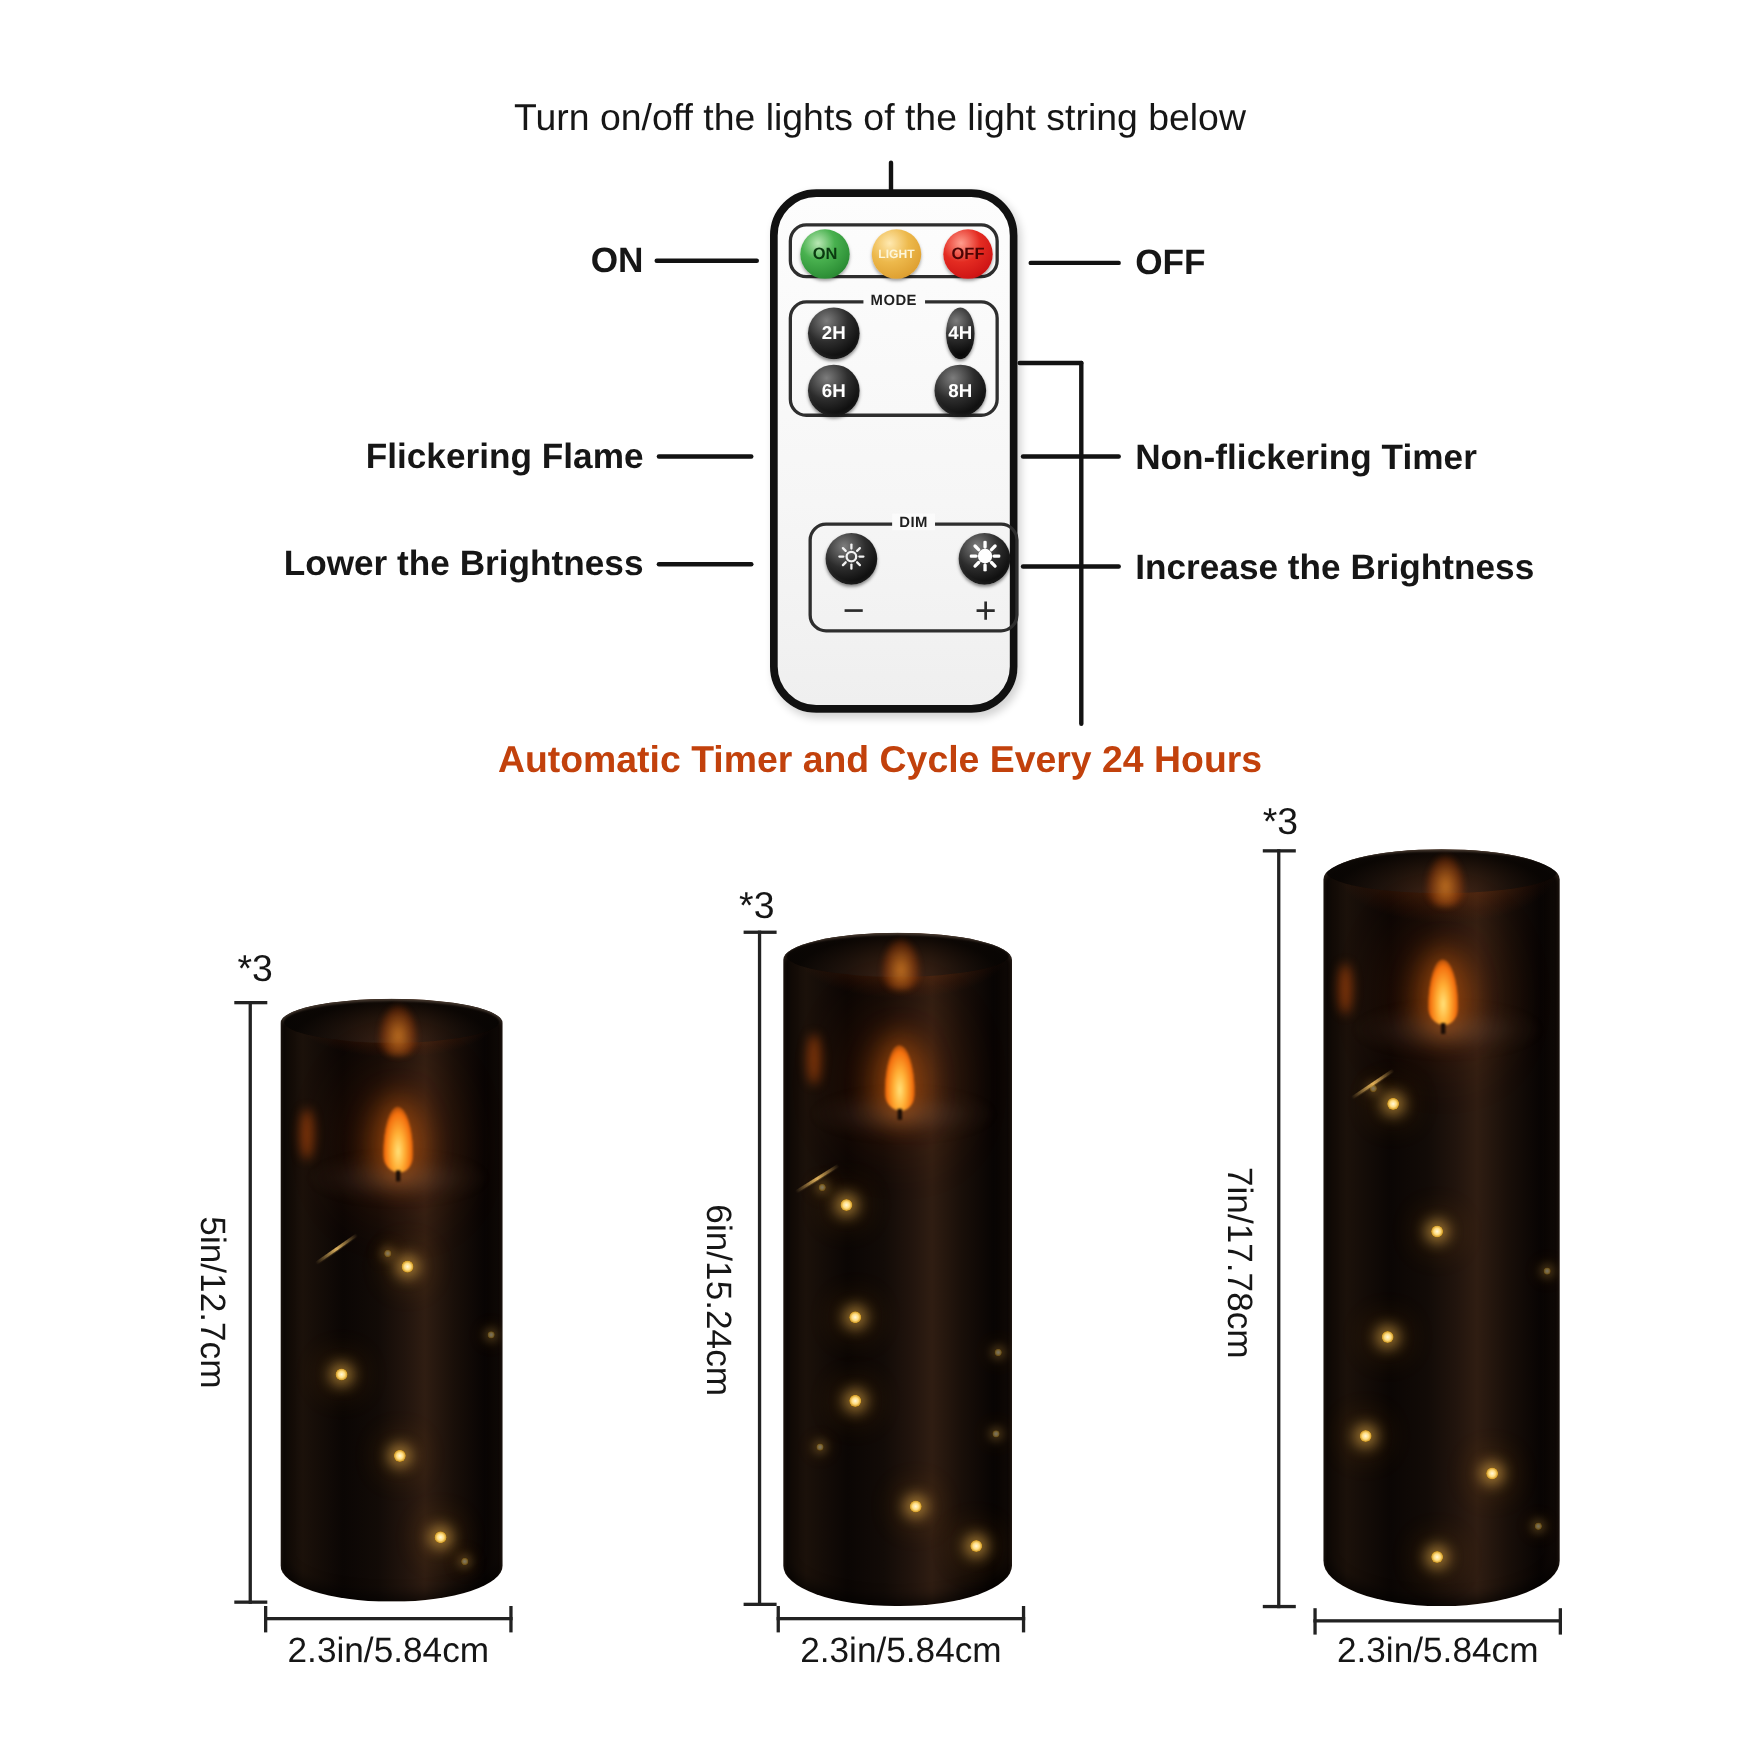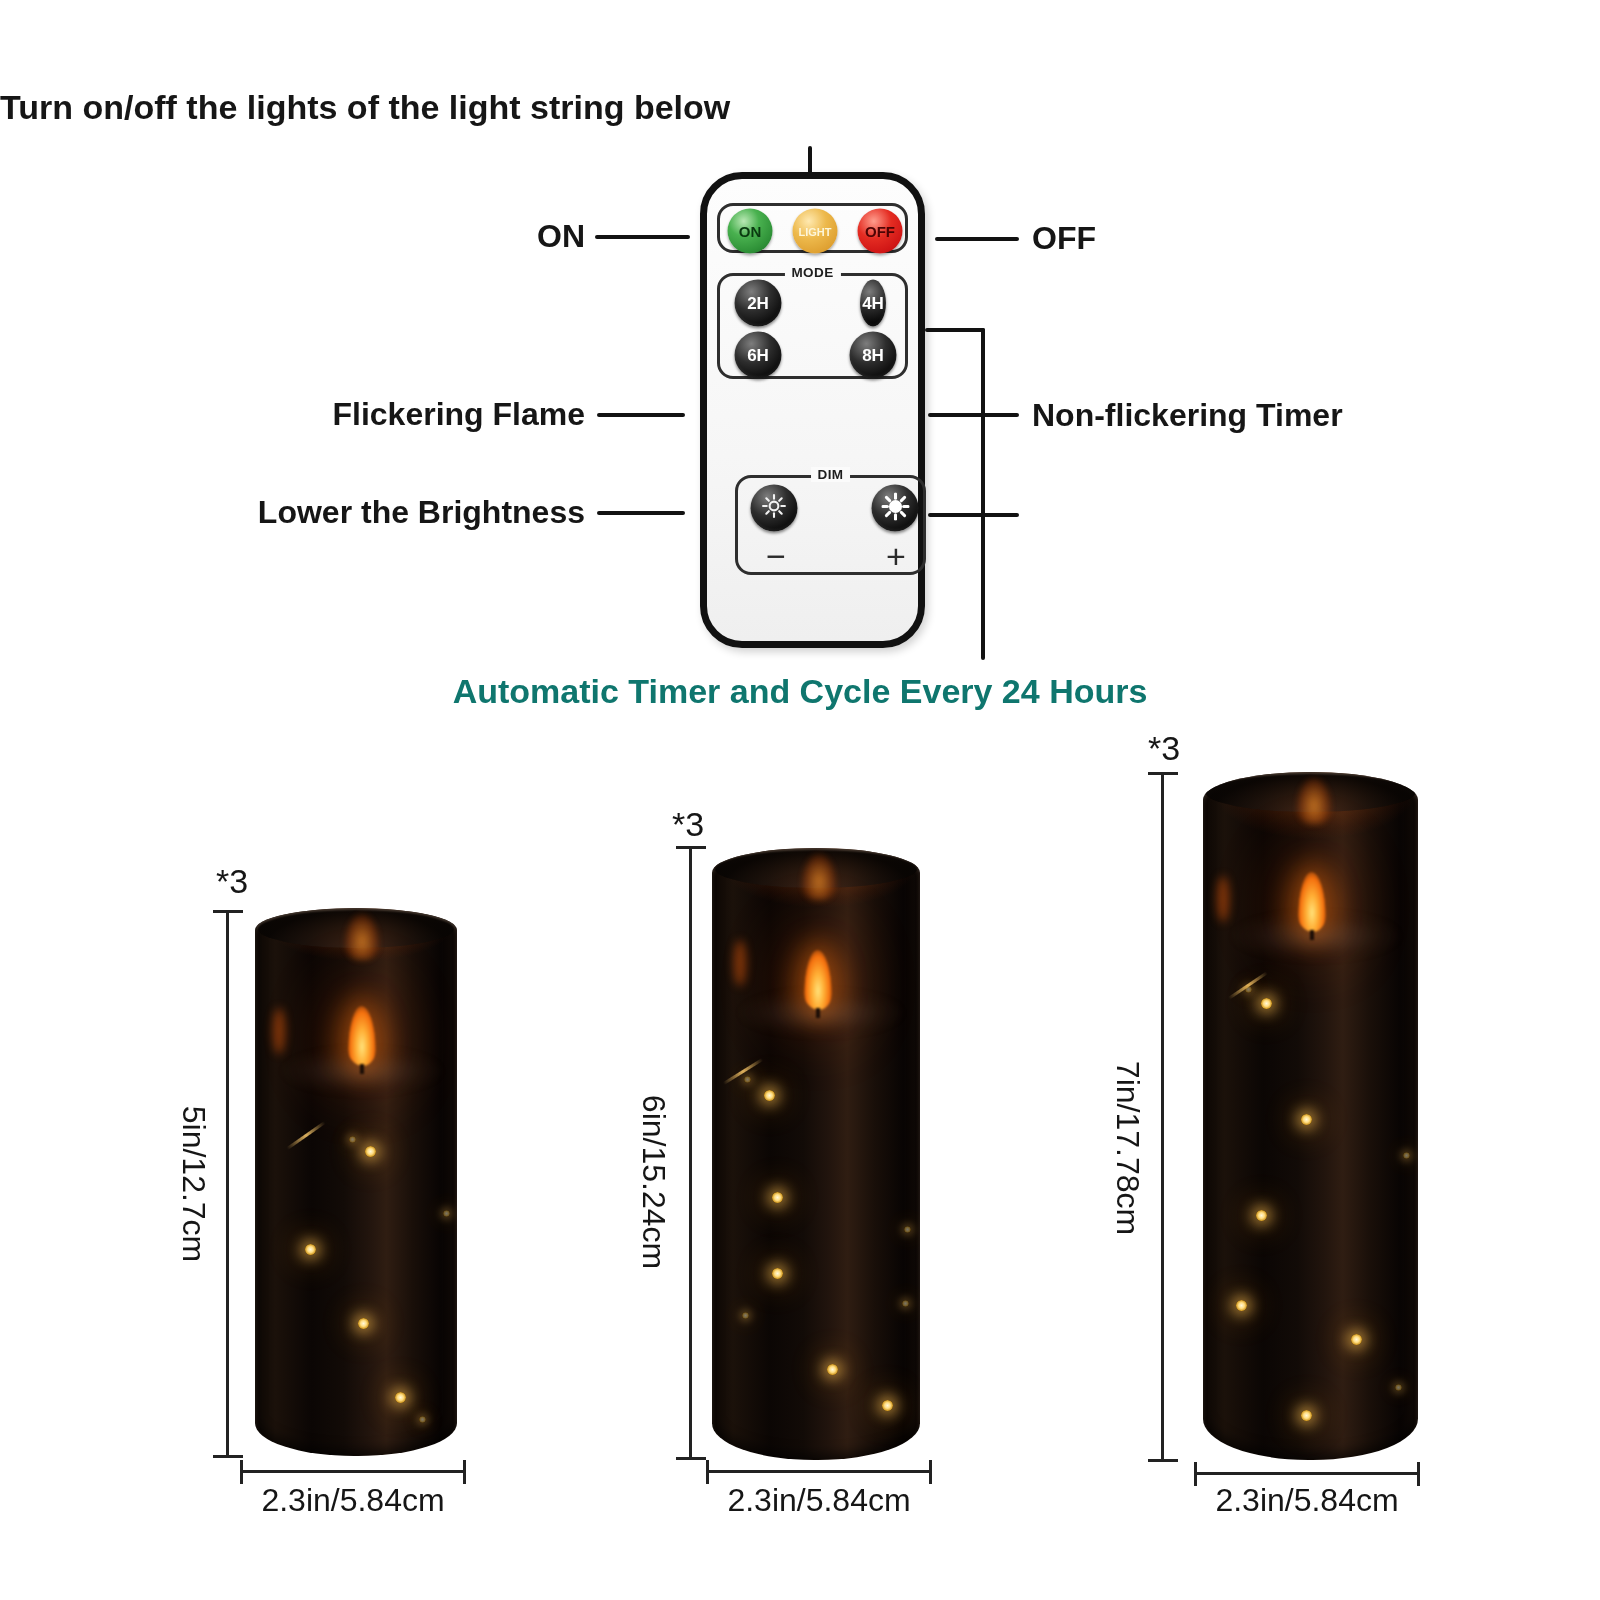"Turn on/off the lights of" .title { font-weight: 700 -> 400; text-align: none -> center }
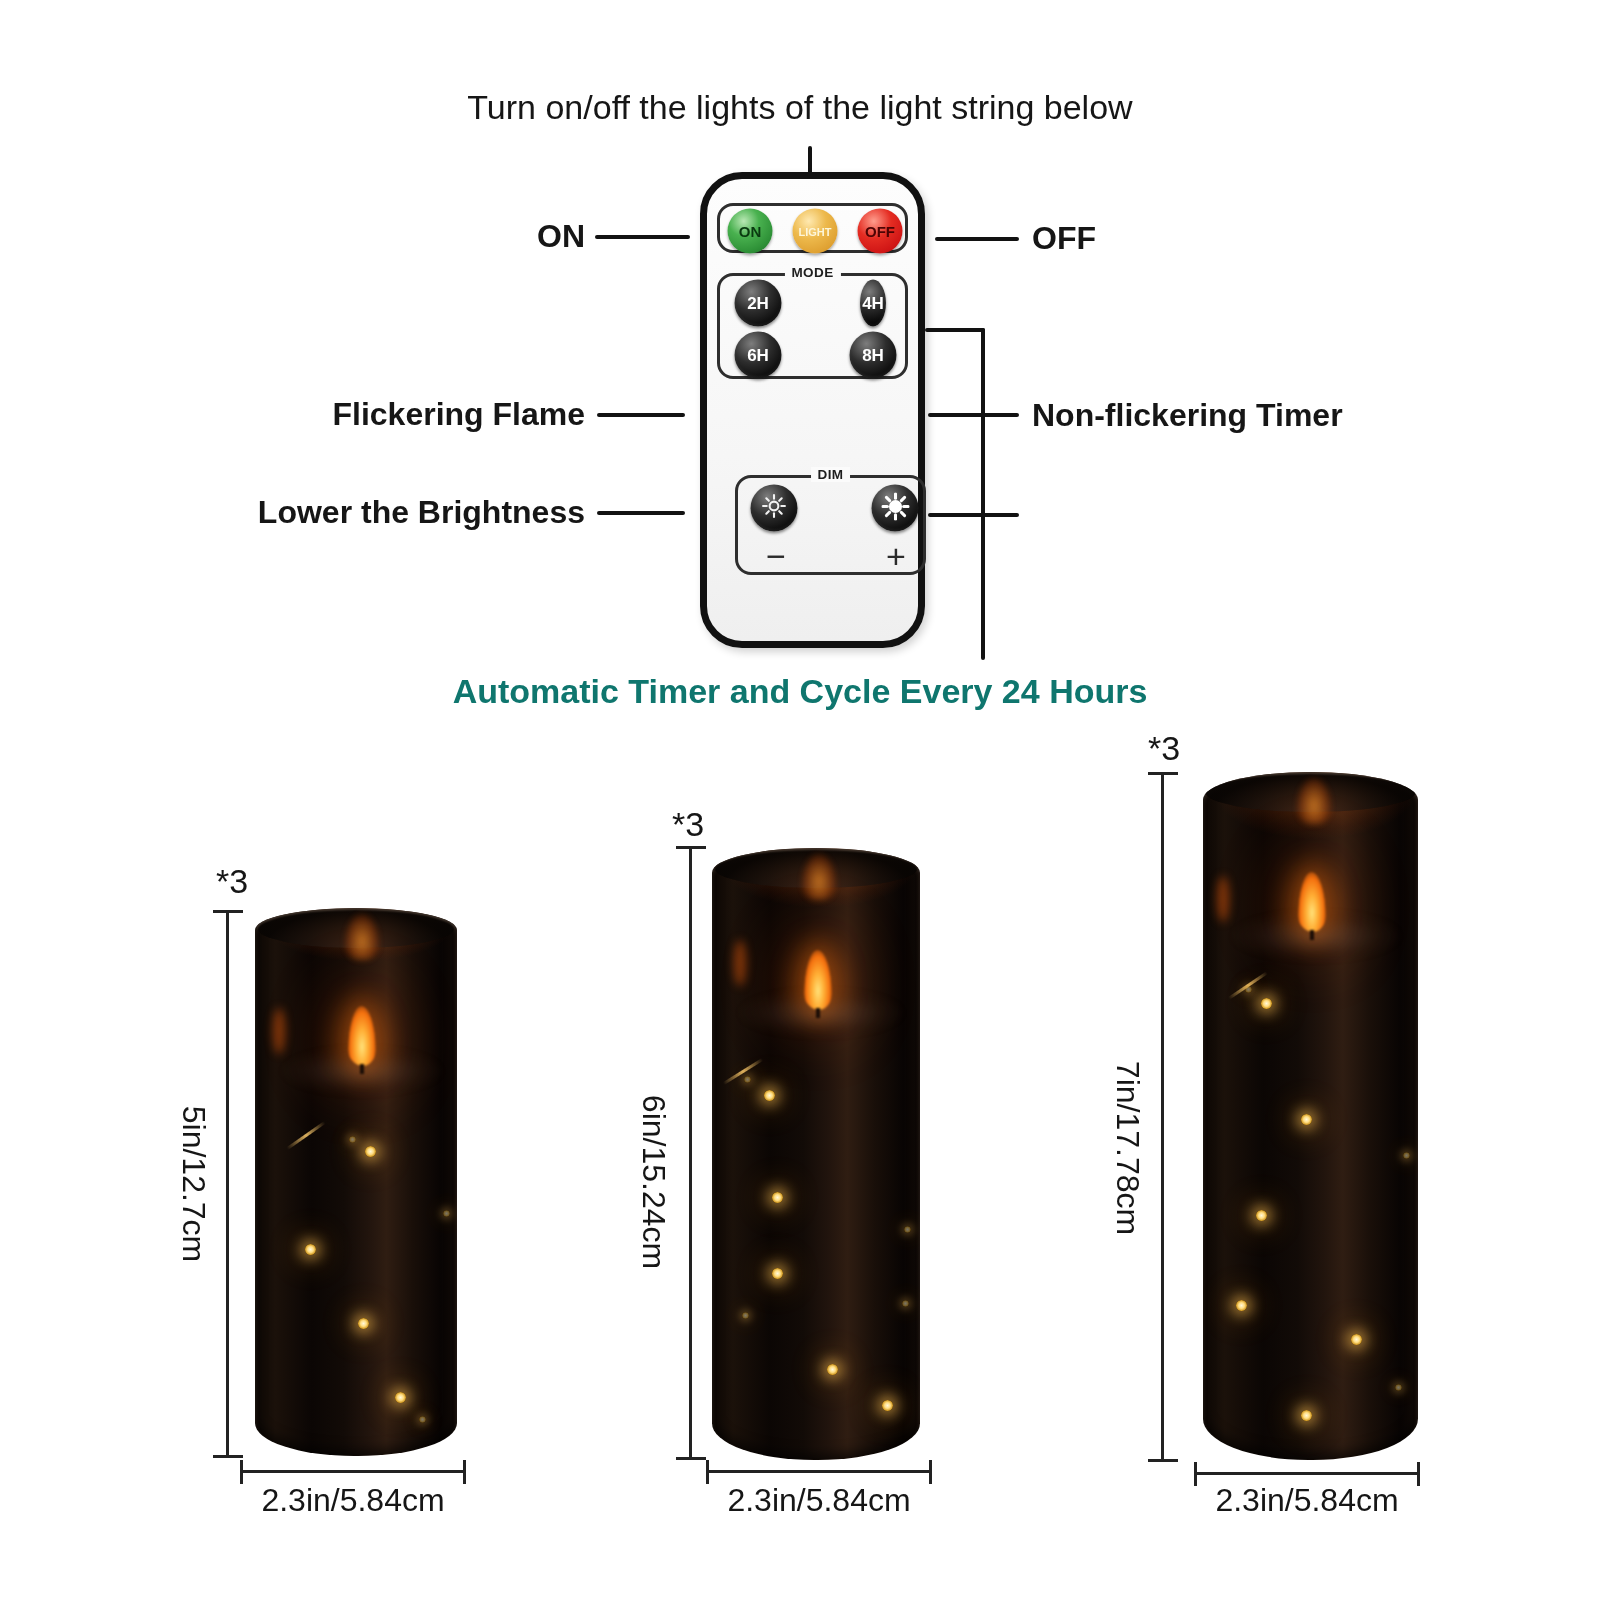"Increase the Brightness" div.callout { html: none -> <div>Increase the Brightness</div> }
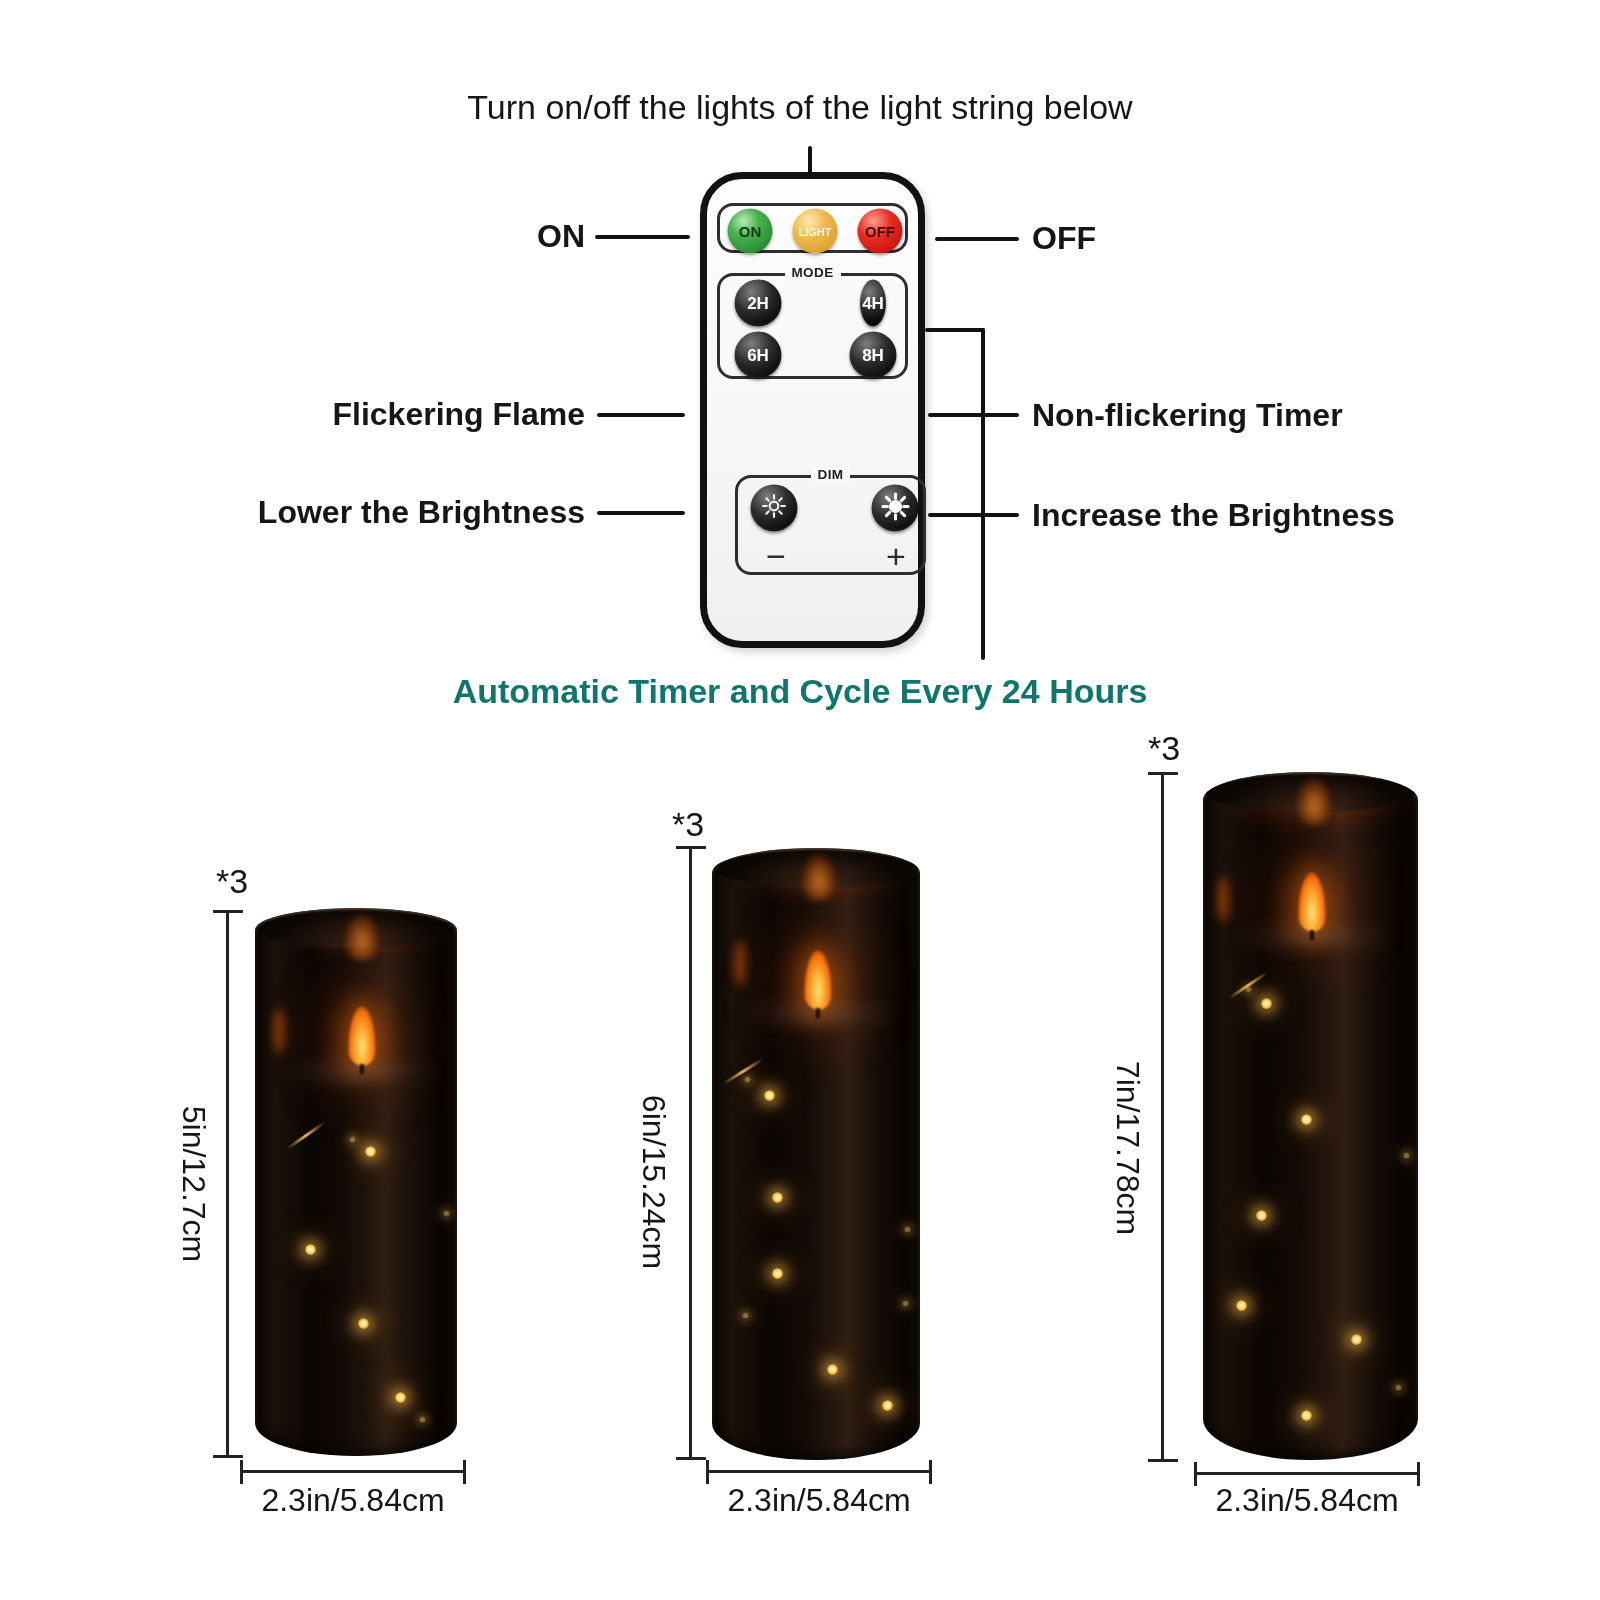"Automatic Timer and Cycle Every" .caption { color: #0f766e -> #c2410c }
